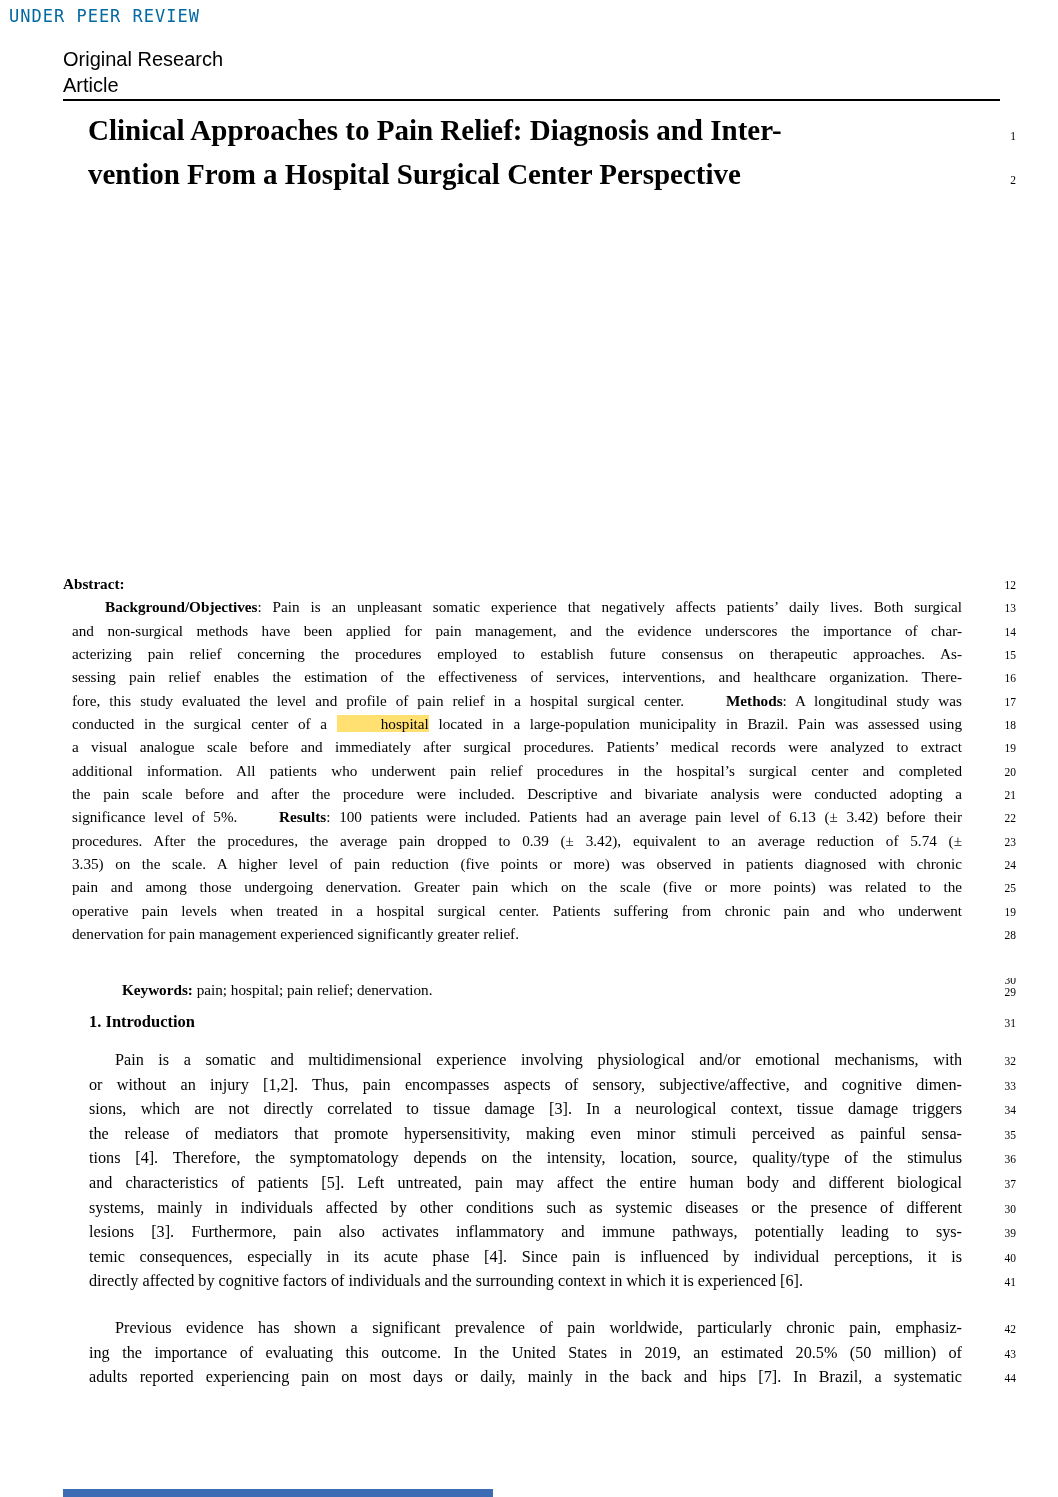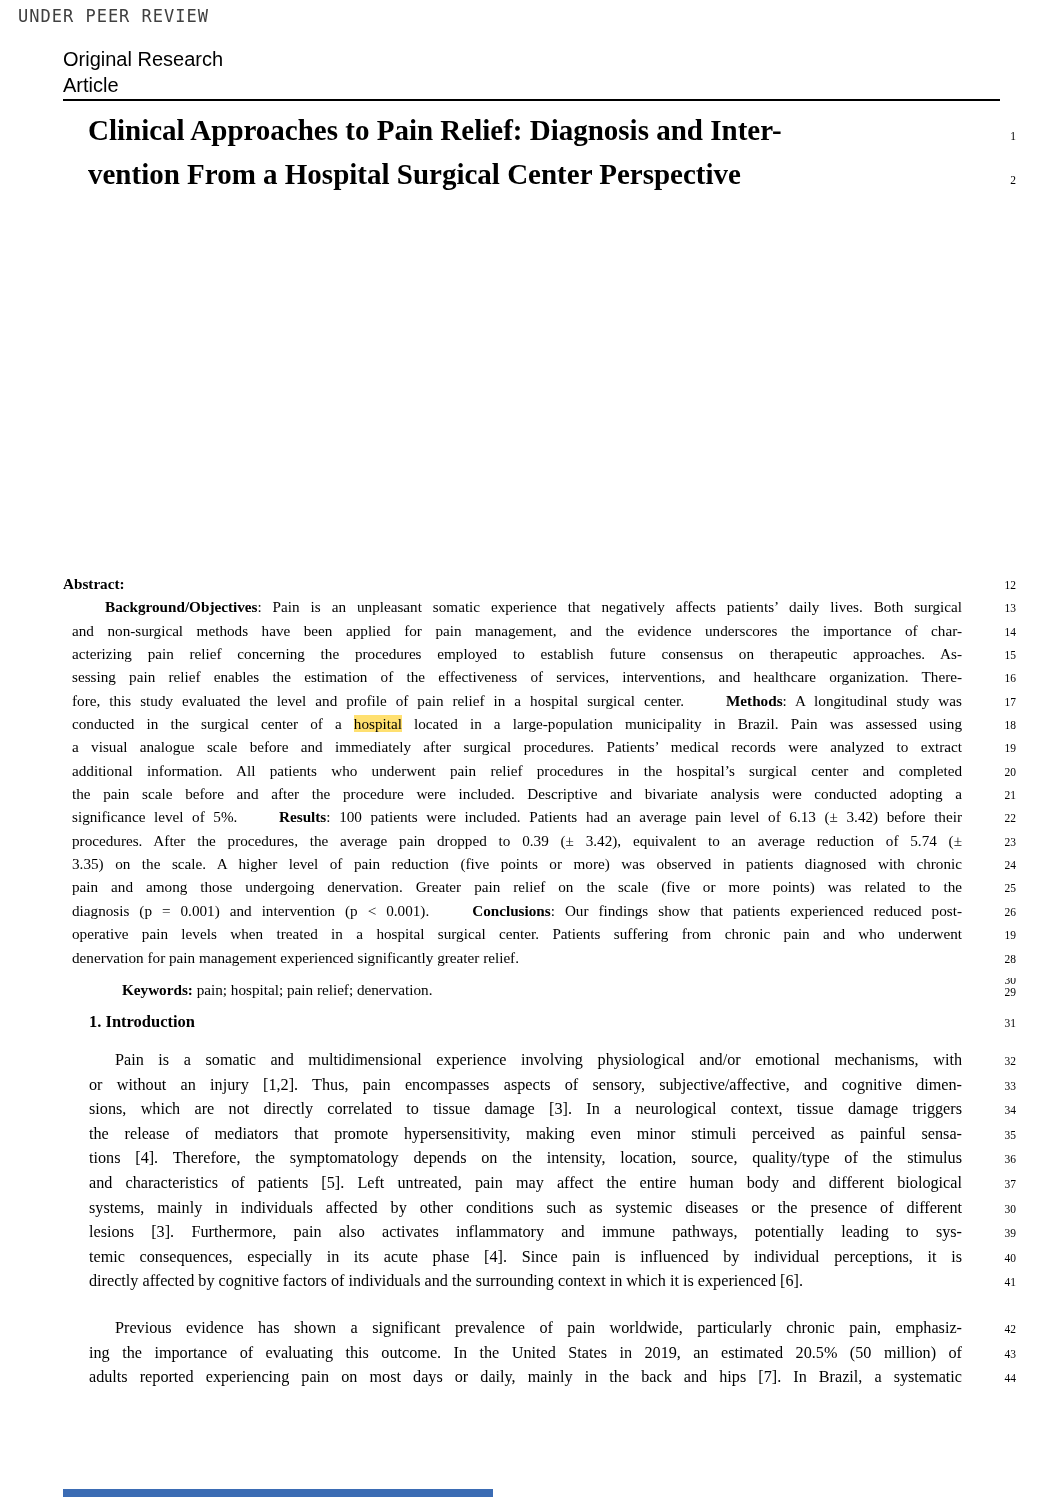"UNDER PEER REVIEW" .watermark { color: #404040 -> #0369a1; left: 18px -> 9px }
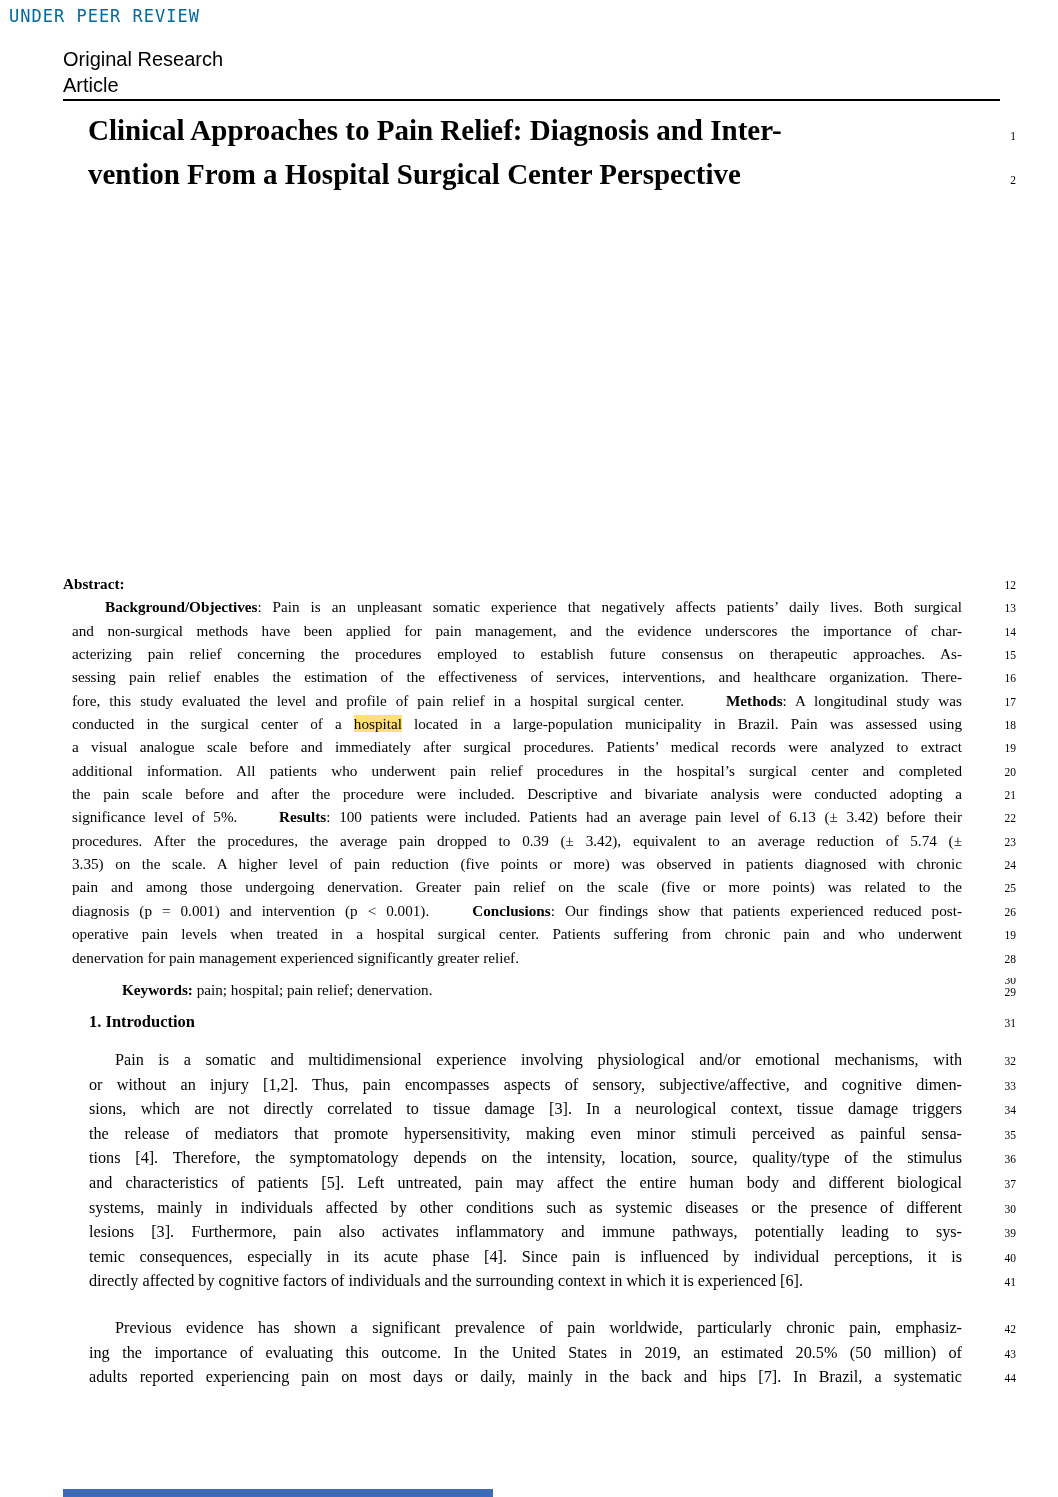"hospital" .hl { padding-left: none -> 44px }
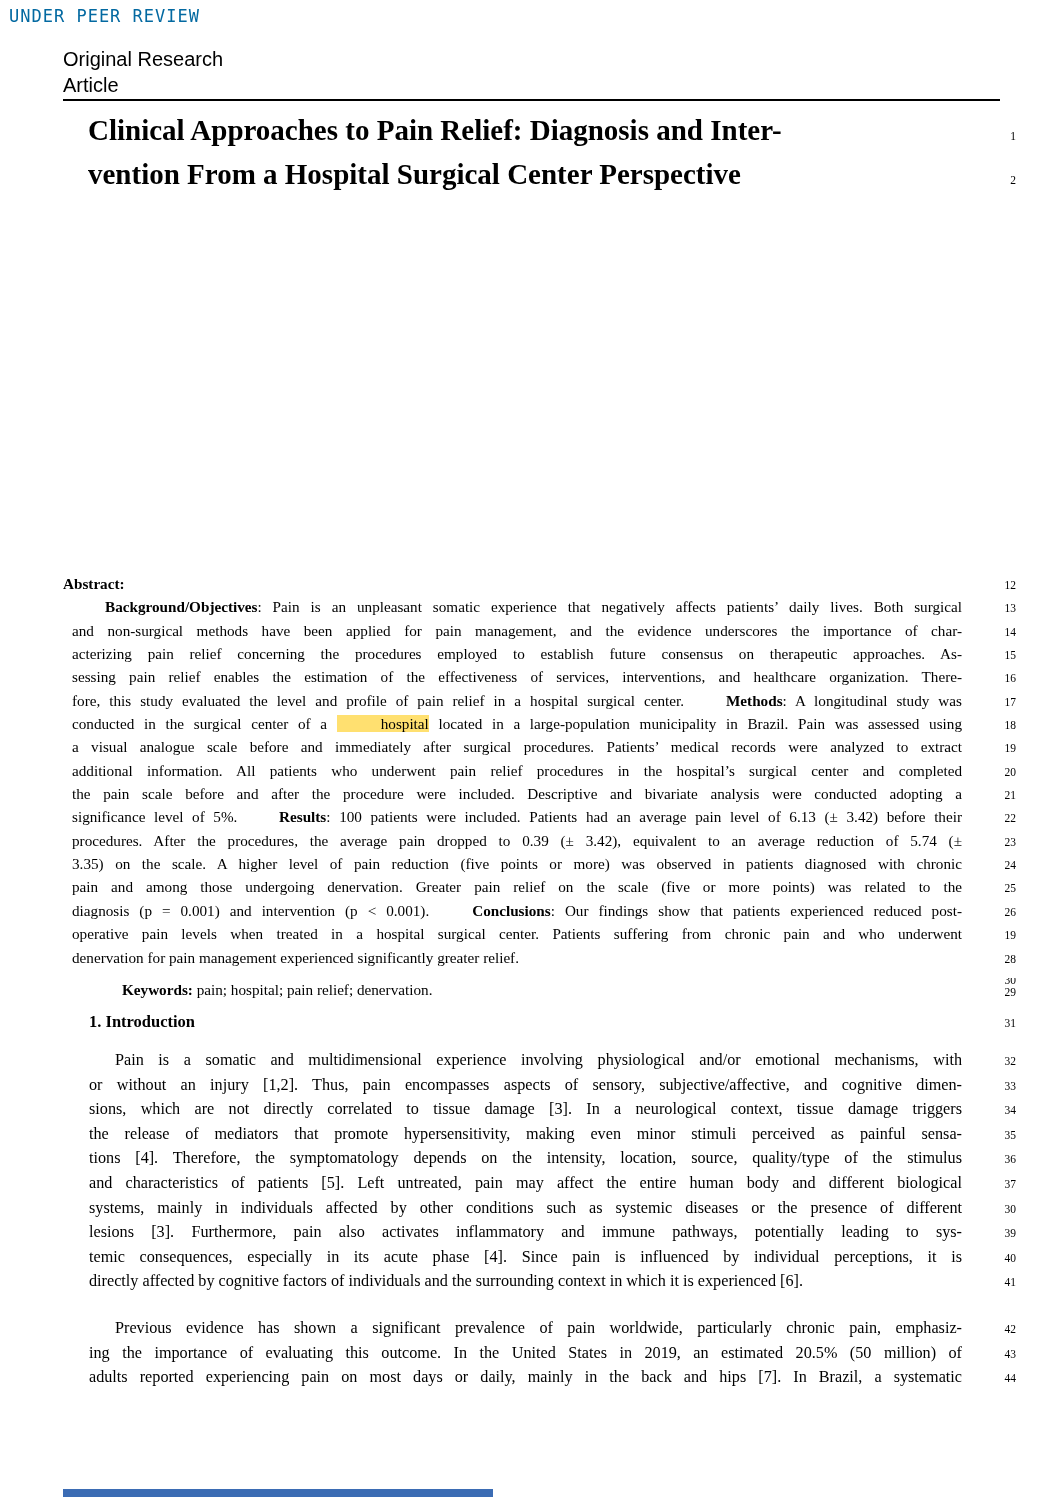"pain and among those undergoing" span { text: relief -> which }
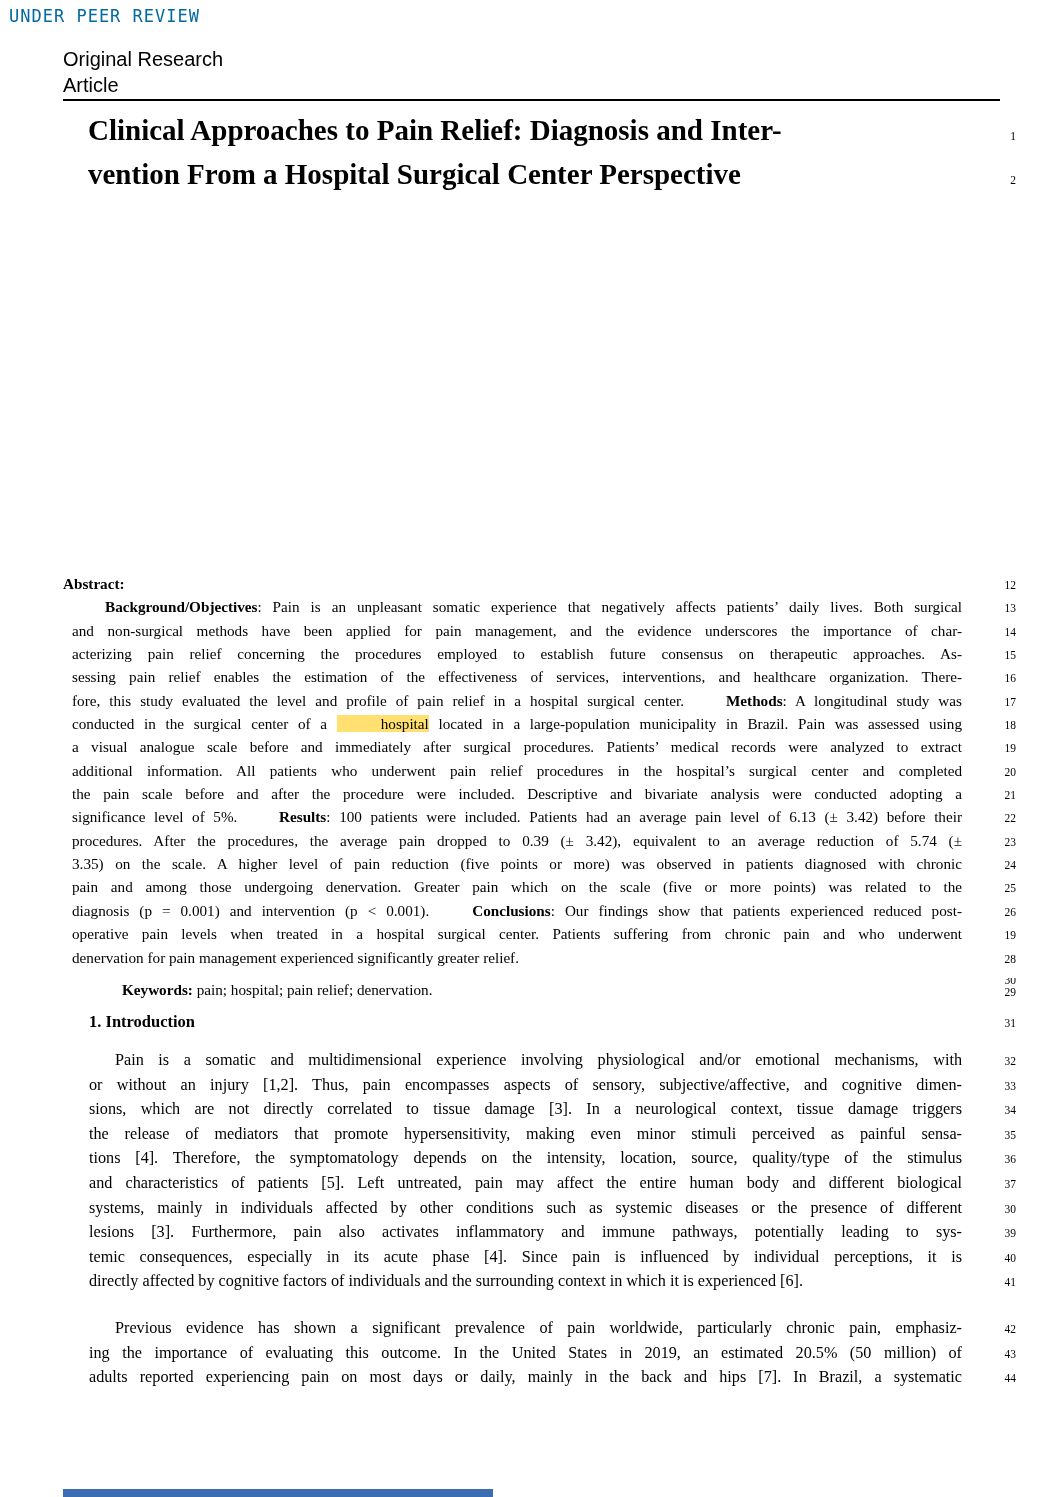"diagnosis (p = 0.001) and" div.line-row { html: <div> <div><span>diagnosis (p = 0.001) and intervention (p &lt; 0.001). </span><span>Conclusions</span><span>: Our findings show that patients experienced reduced post-</span></div> <div>26</div> </div> -> none }
